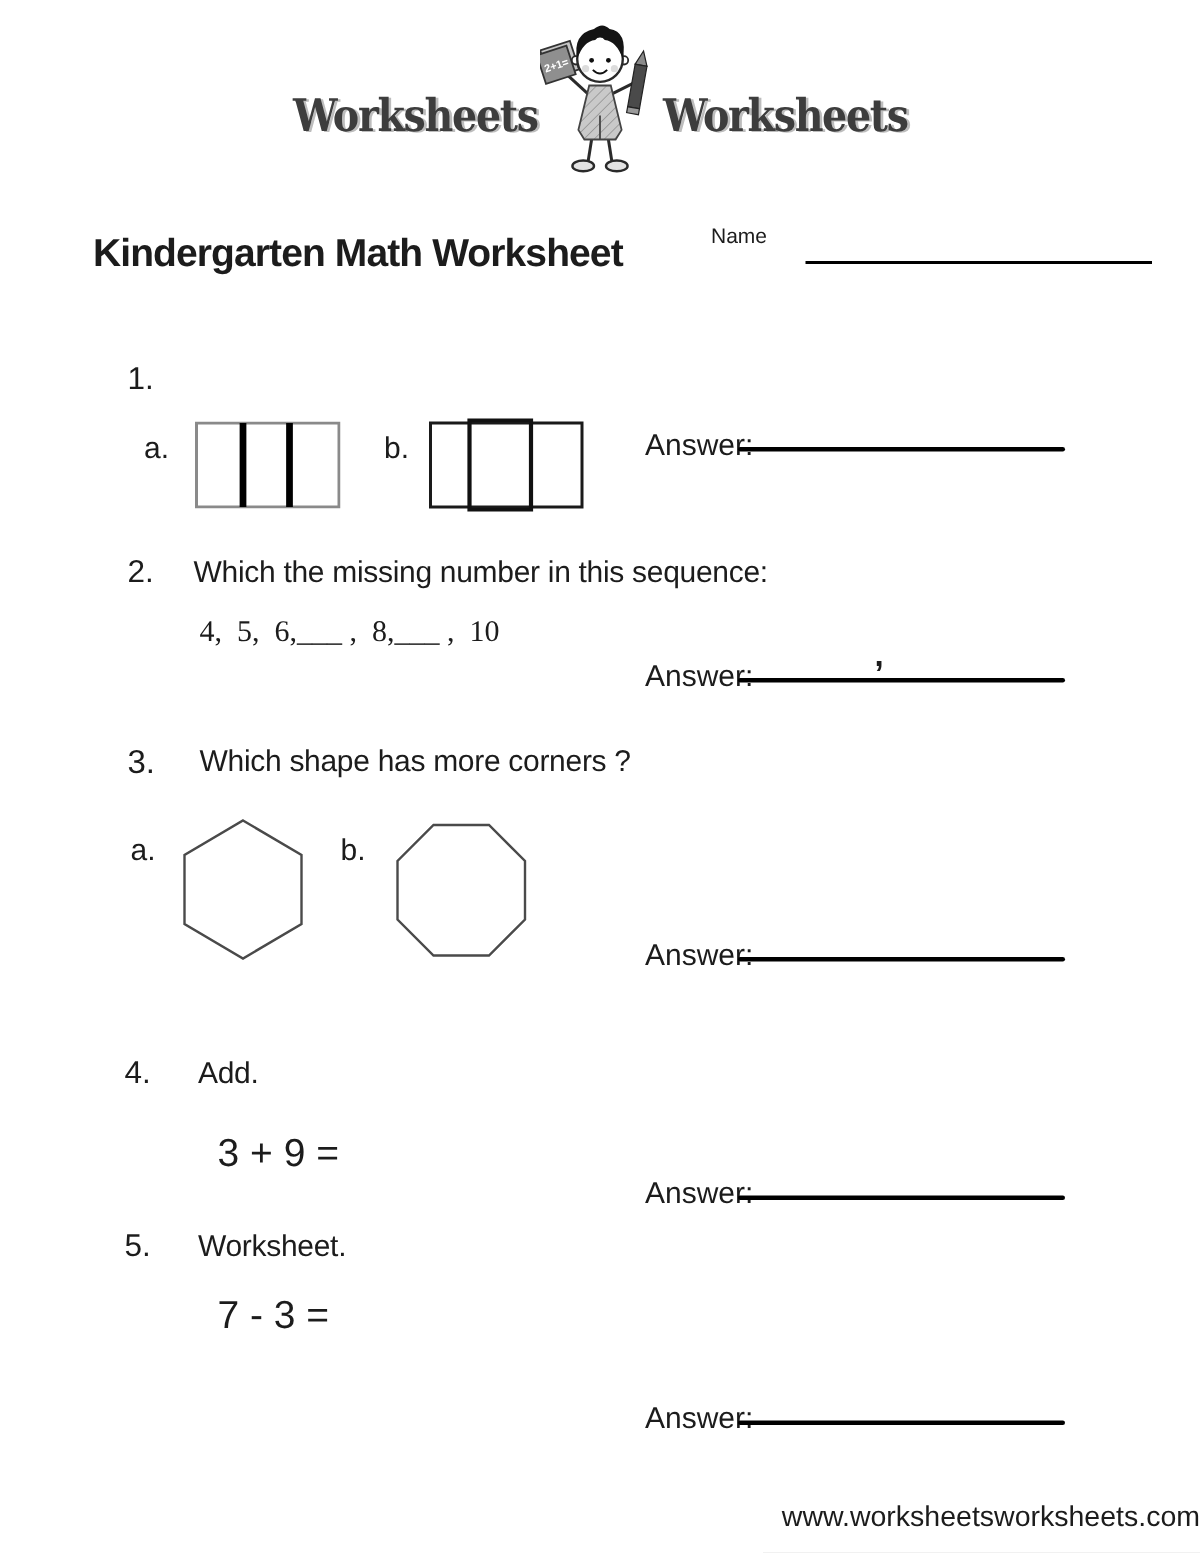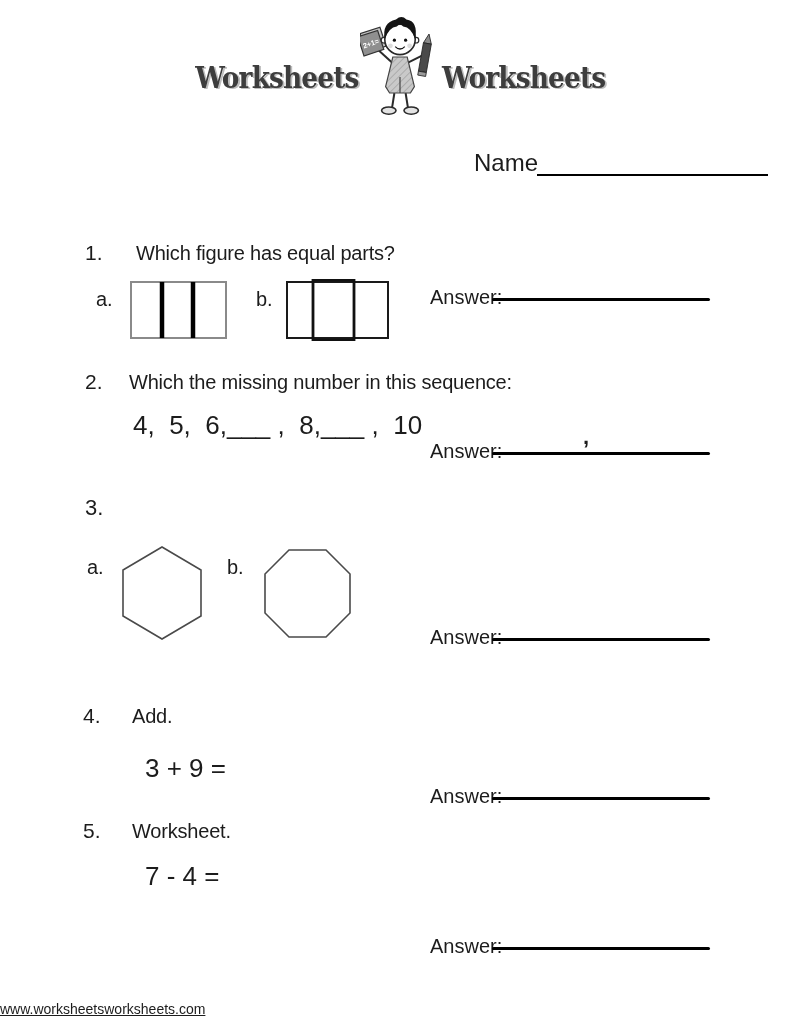"Kindergarten Math Worksheet" div.abs { html: none -> <div>Kindergarten Math Worksheet</div> }
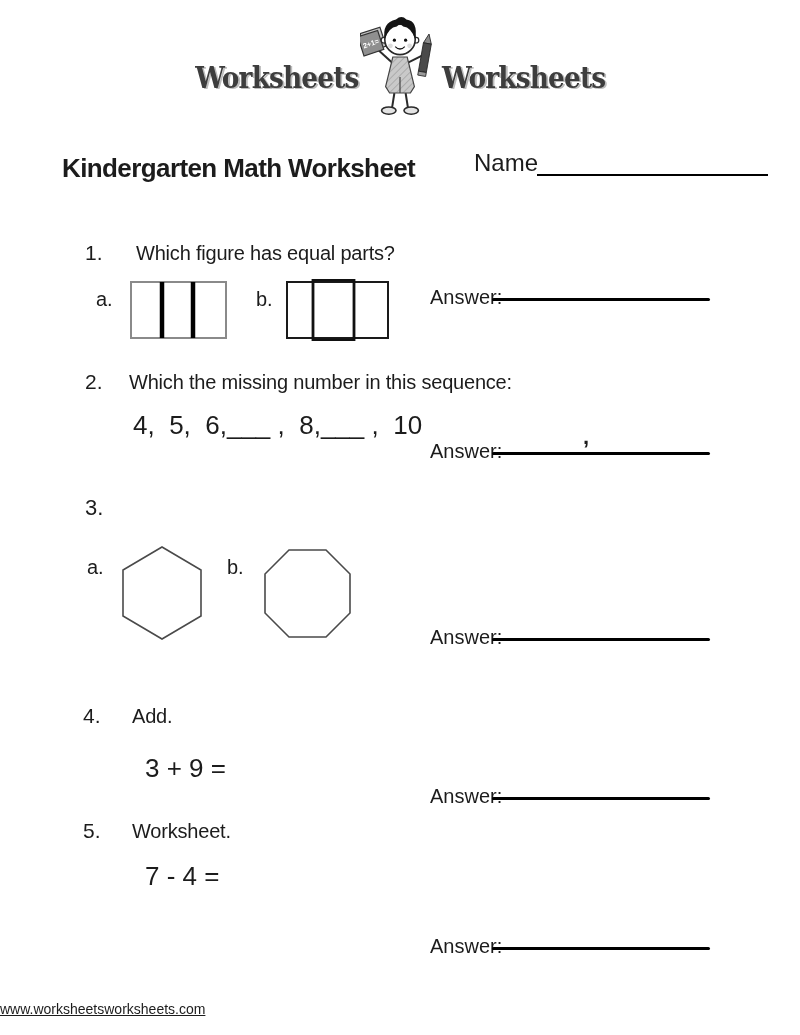"Name" .name-label { font-size: 24px -> 14px }
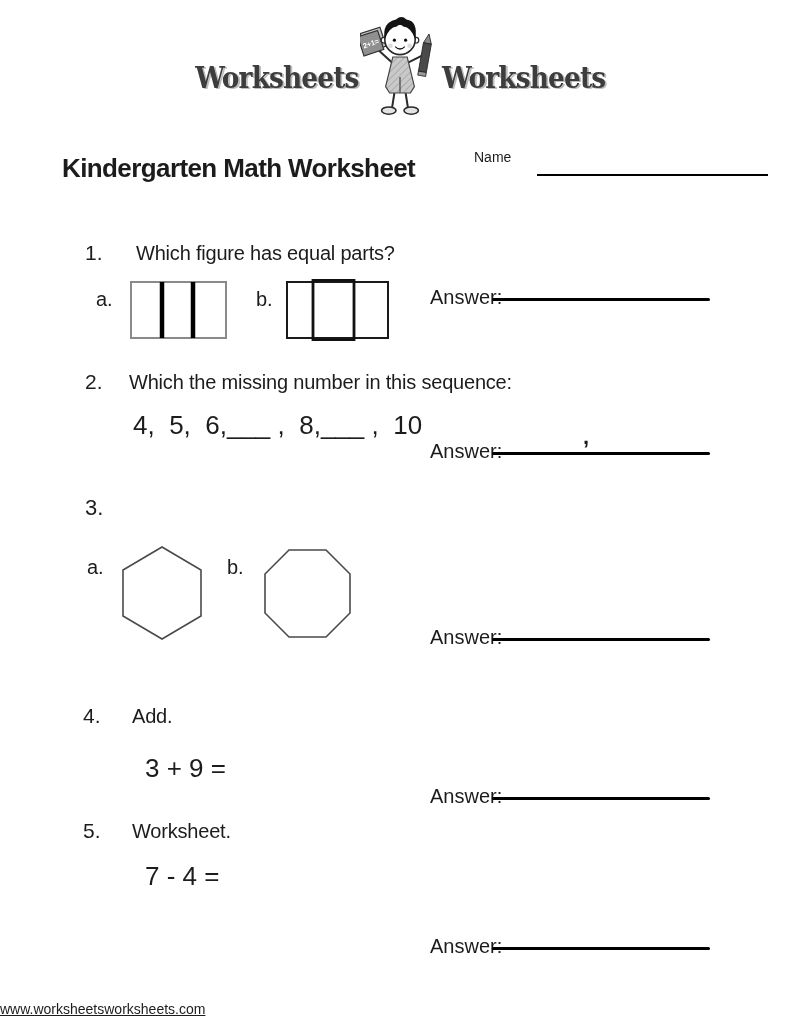"Which figure has equal parts?" div.abs { html: <div>Which figure has equal parts?</div> -> none }
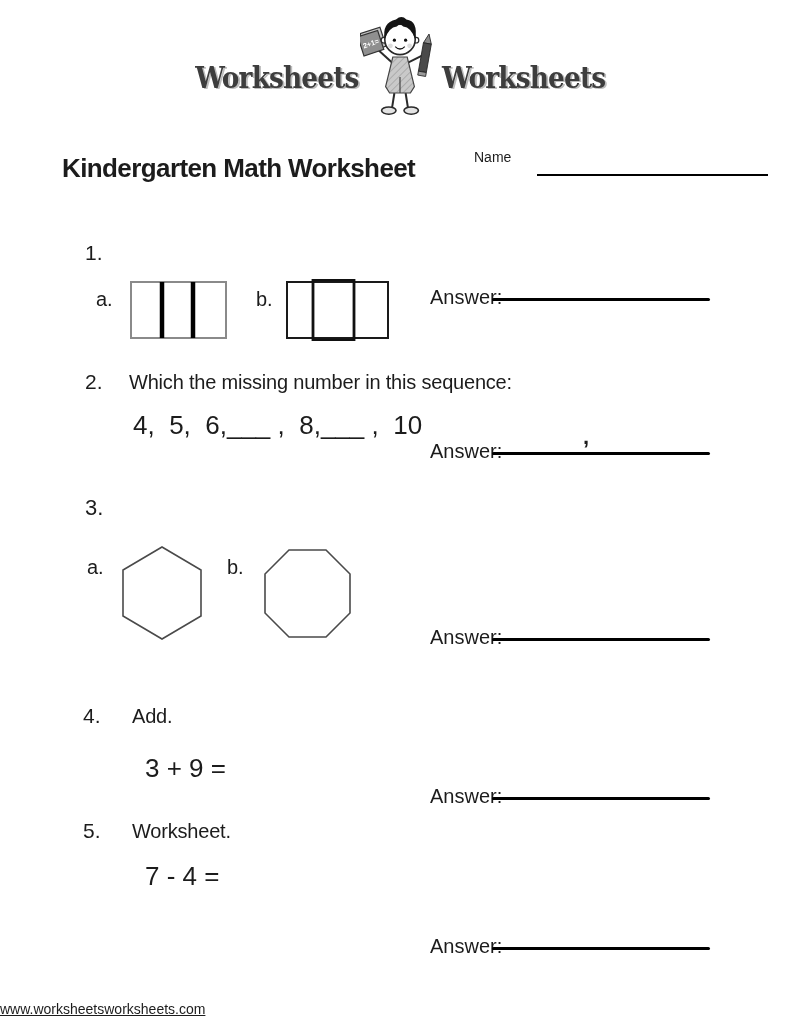"4, 5, 6,___ , 8,___" .seq { font-family: none -> Liberation Serif, serif; font-size: 26px -> 20px }
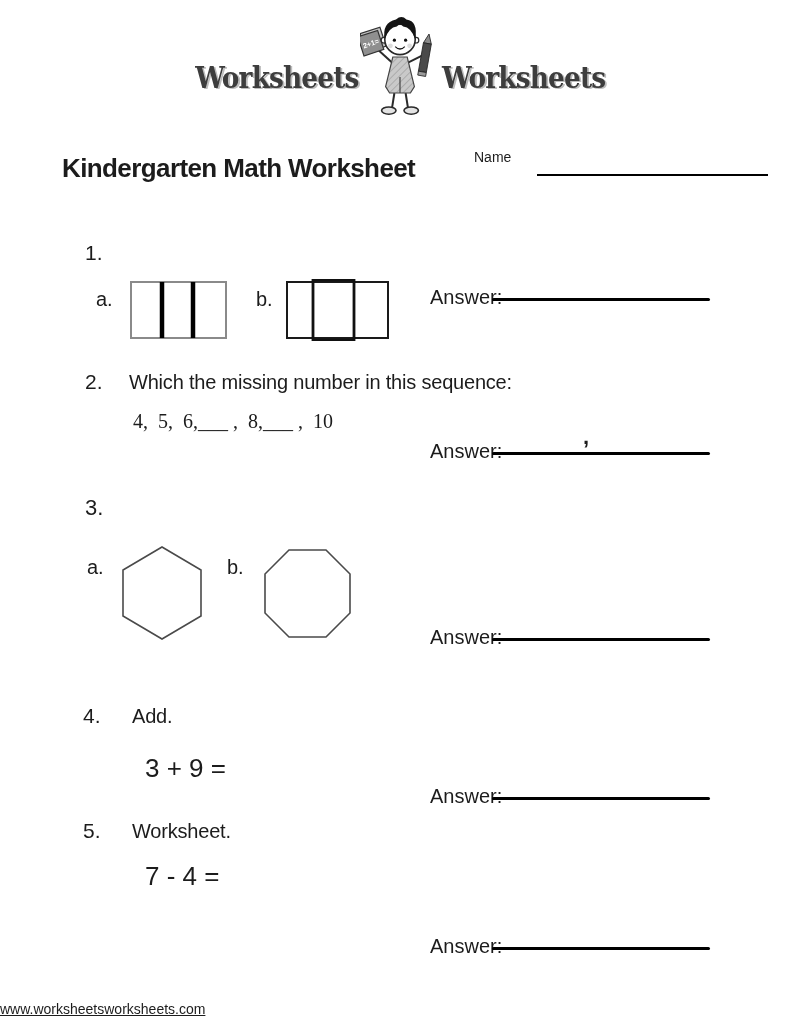"Which shape has more corners" div.abs { html: none -> <div>Which shape has more corners ?</div> }
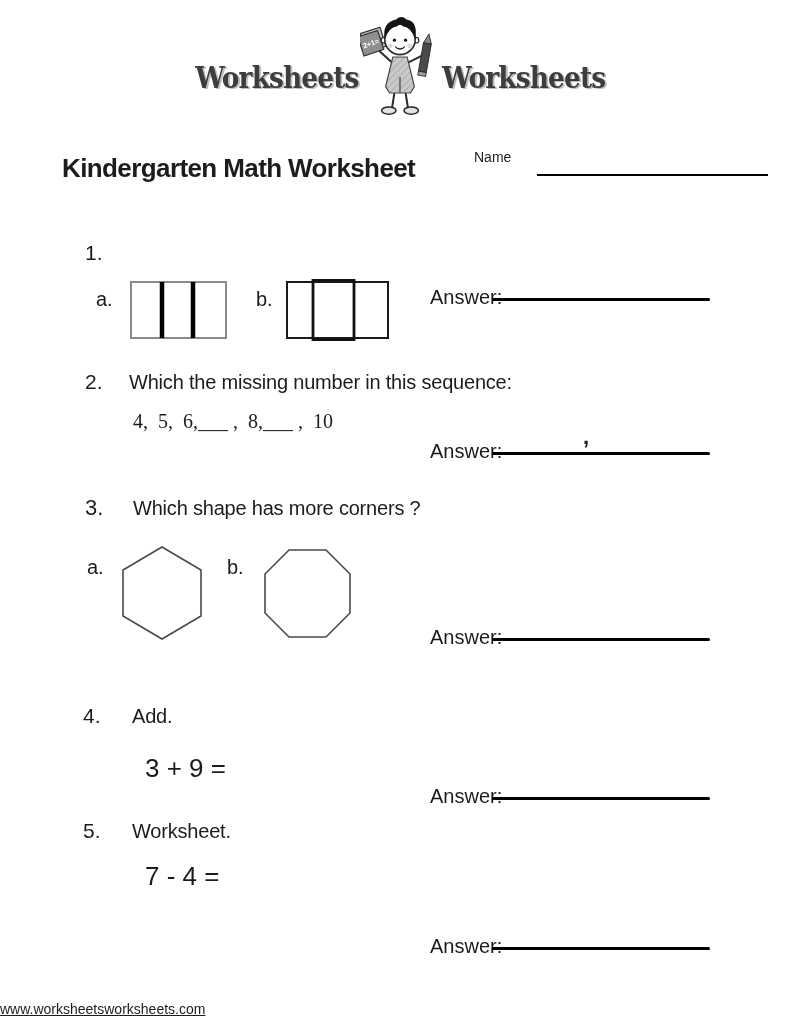"7 - 4 =" div.abs { text: 4 -> 3 }
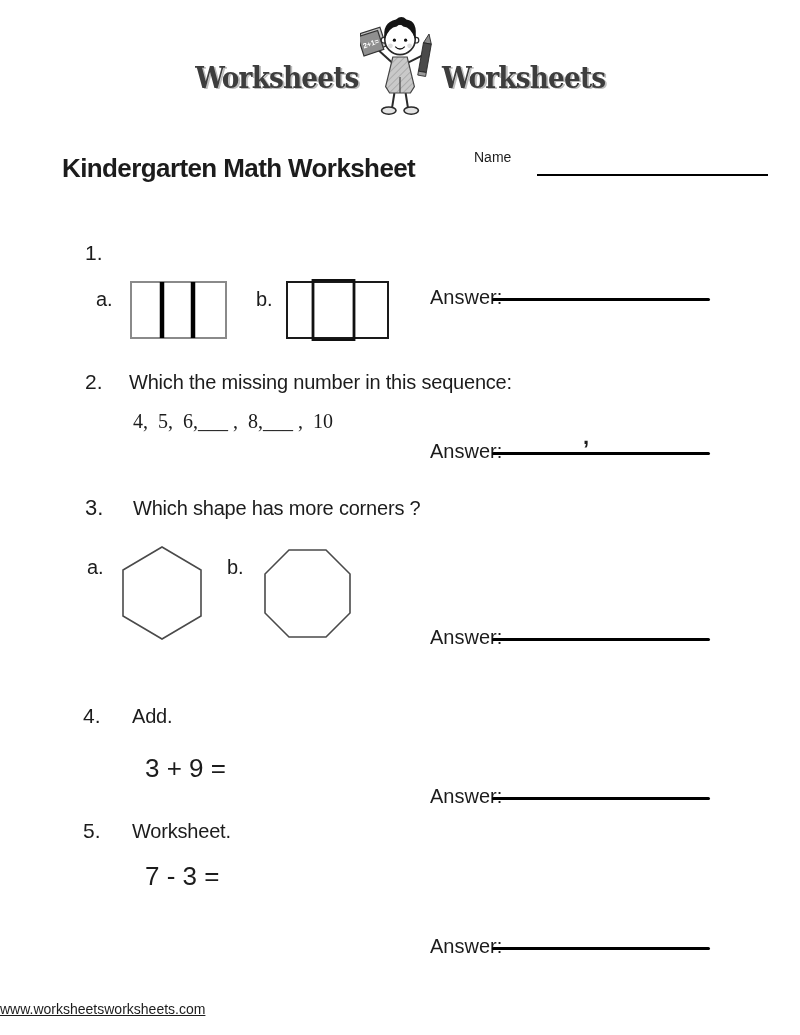"www.worksheetsworksheets.com" .footer { font-size: 14px -> 19px; text-align: left -> right; text-decoration: underline -> none }
